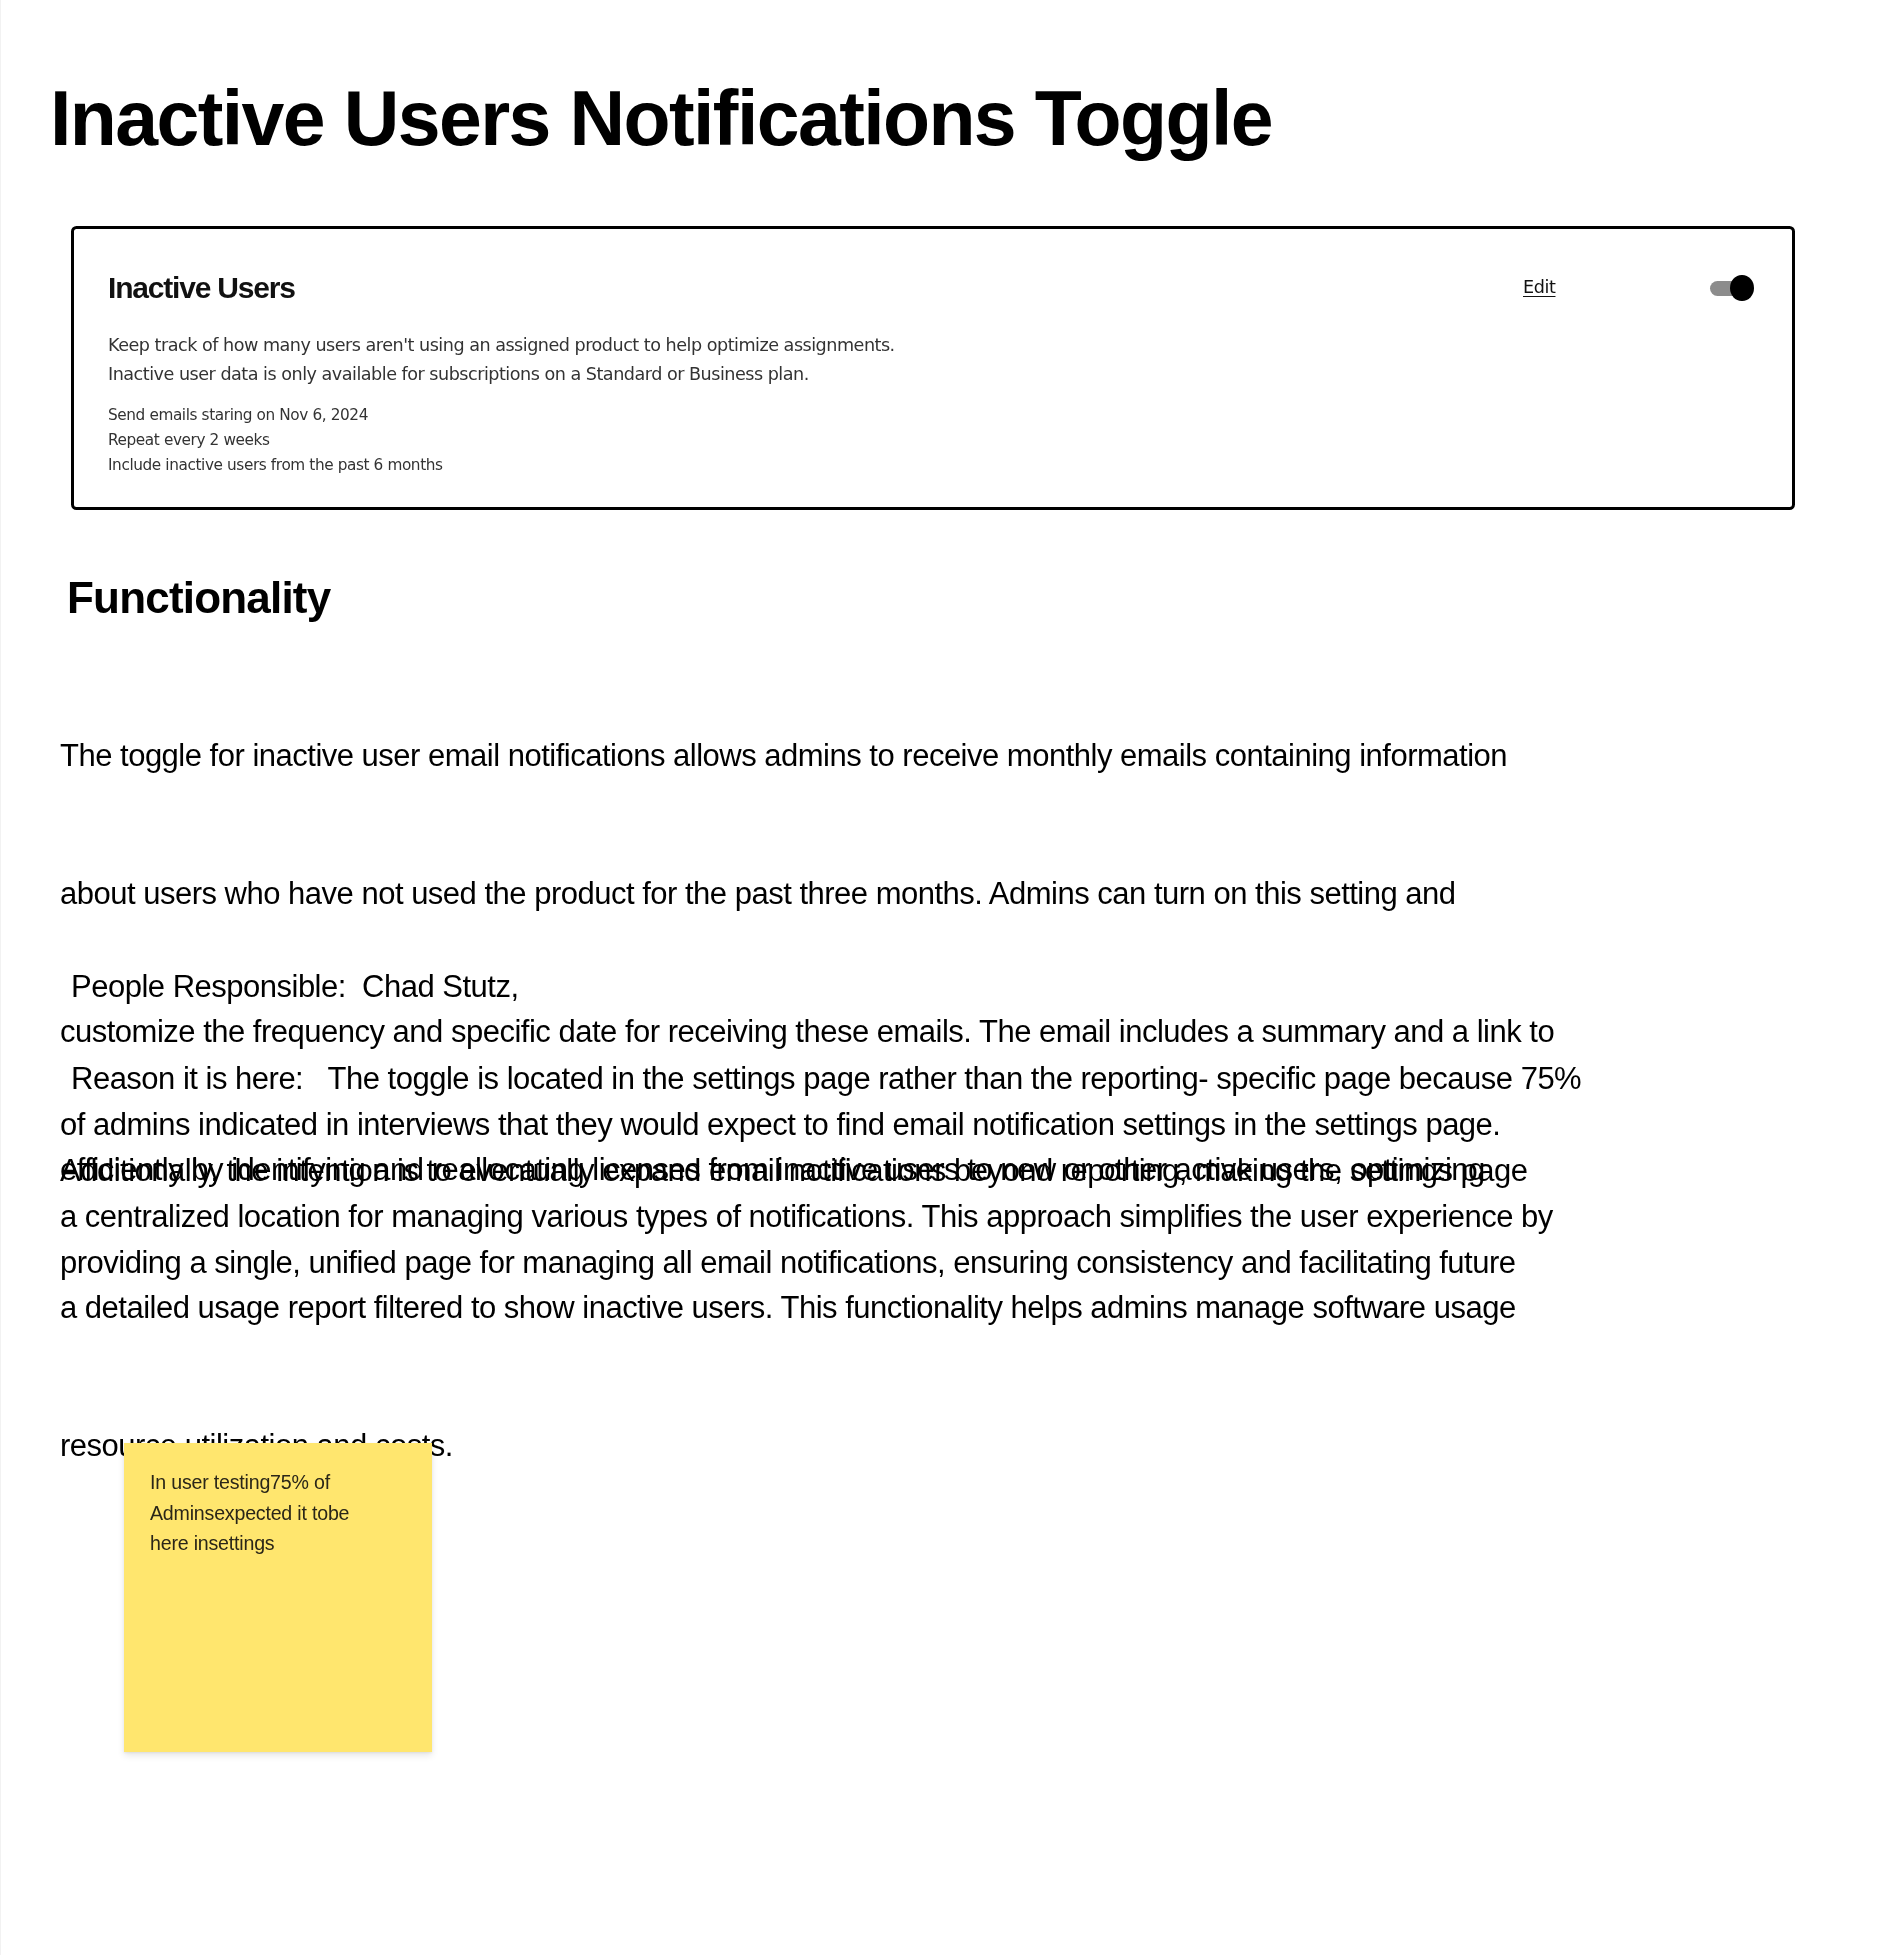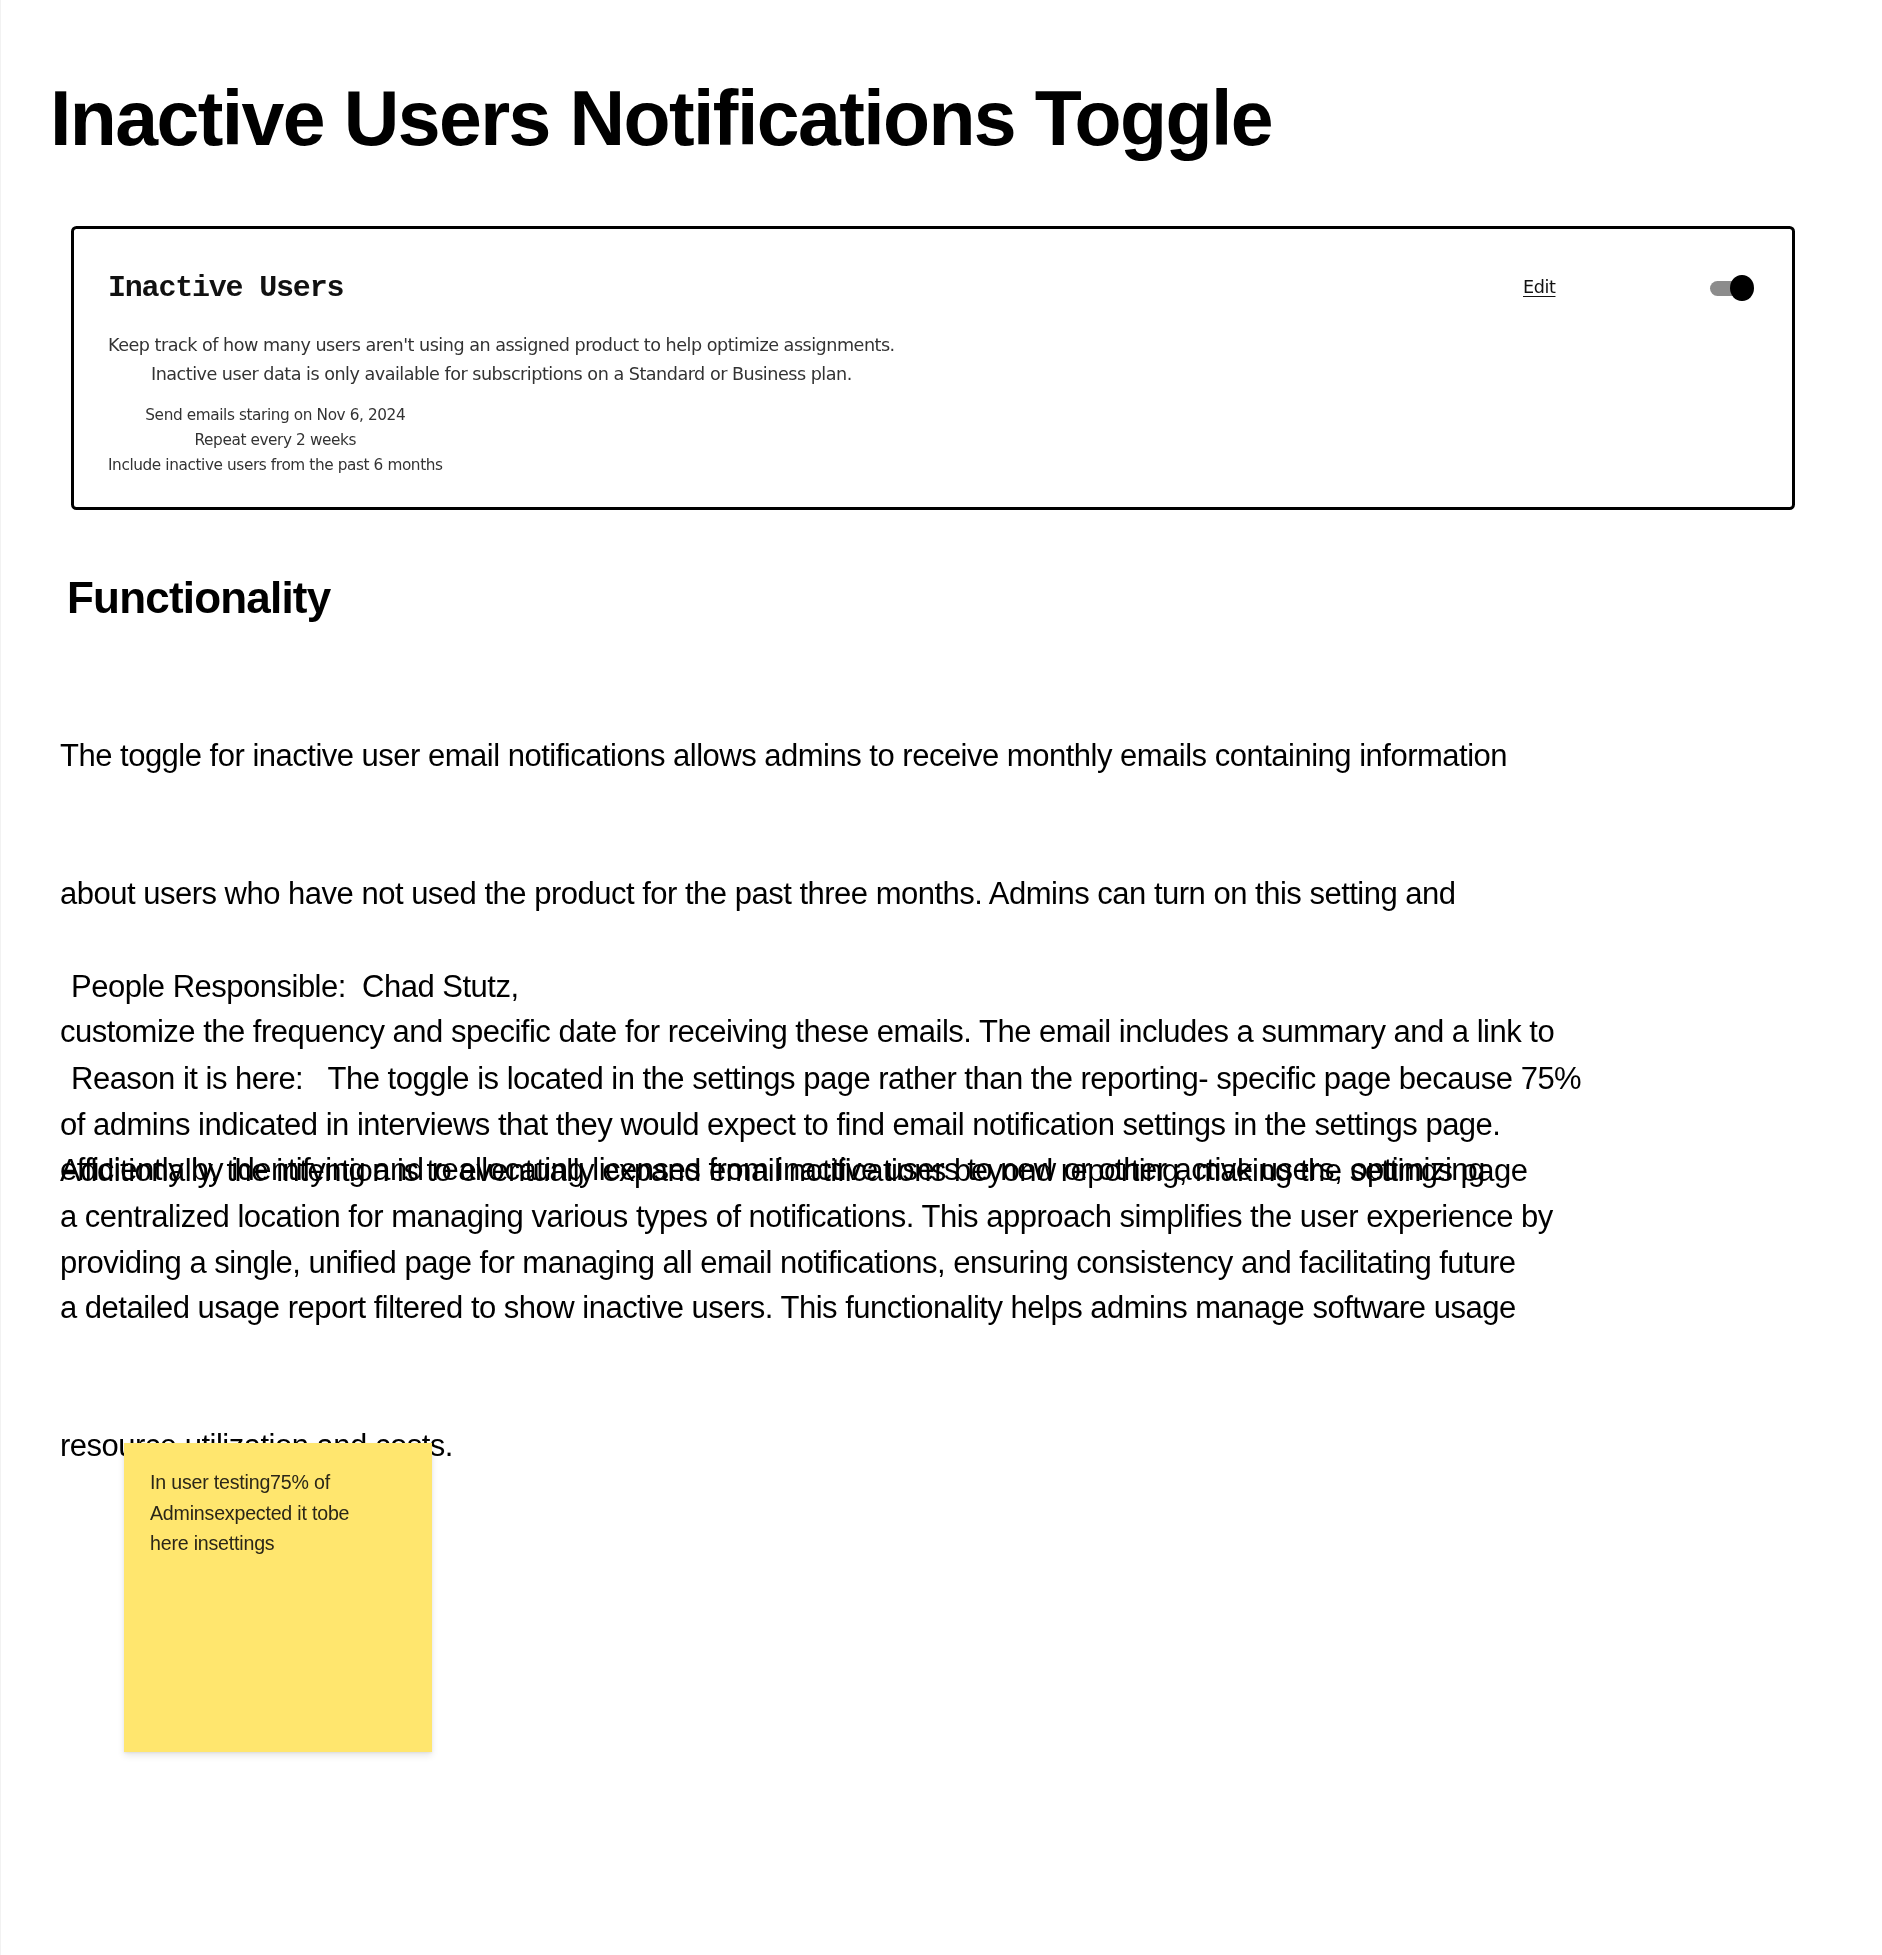"Inactive Users" .card-title { font-family: Liberation Mono, monospace -> Liberation Sans, sans-serif }
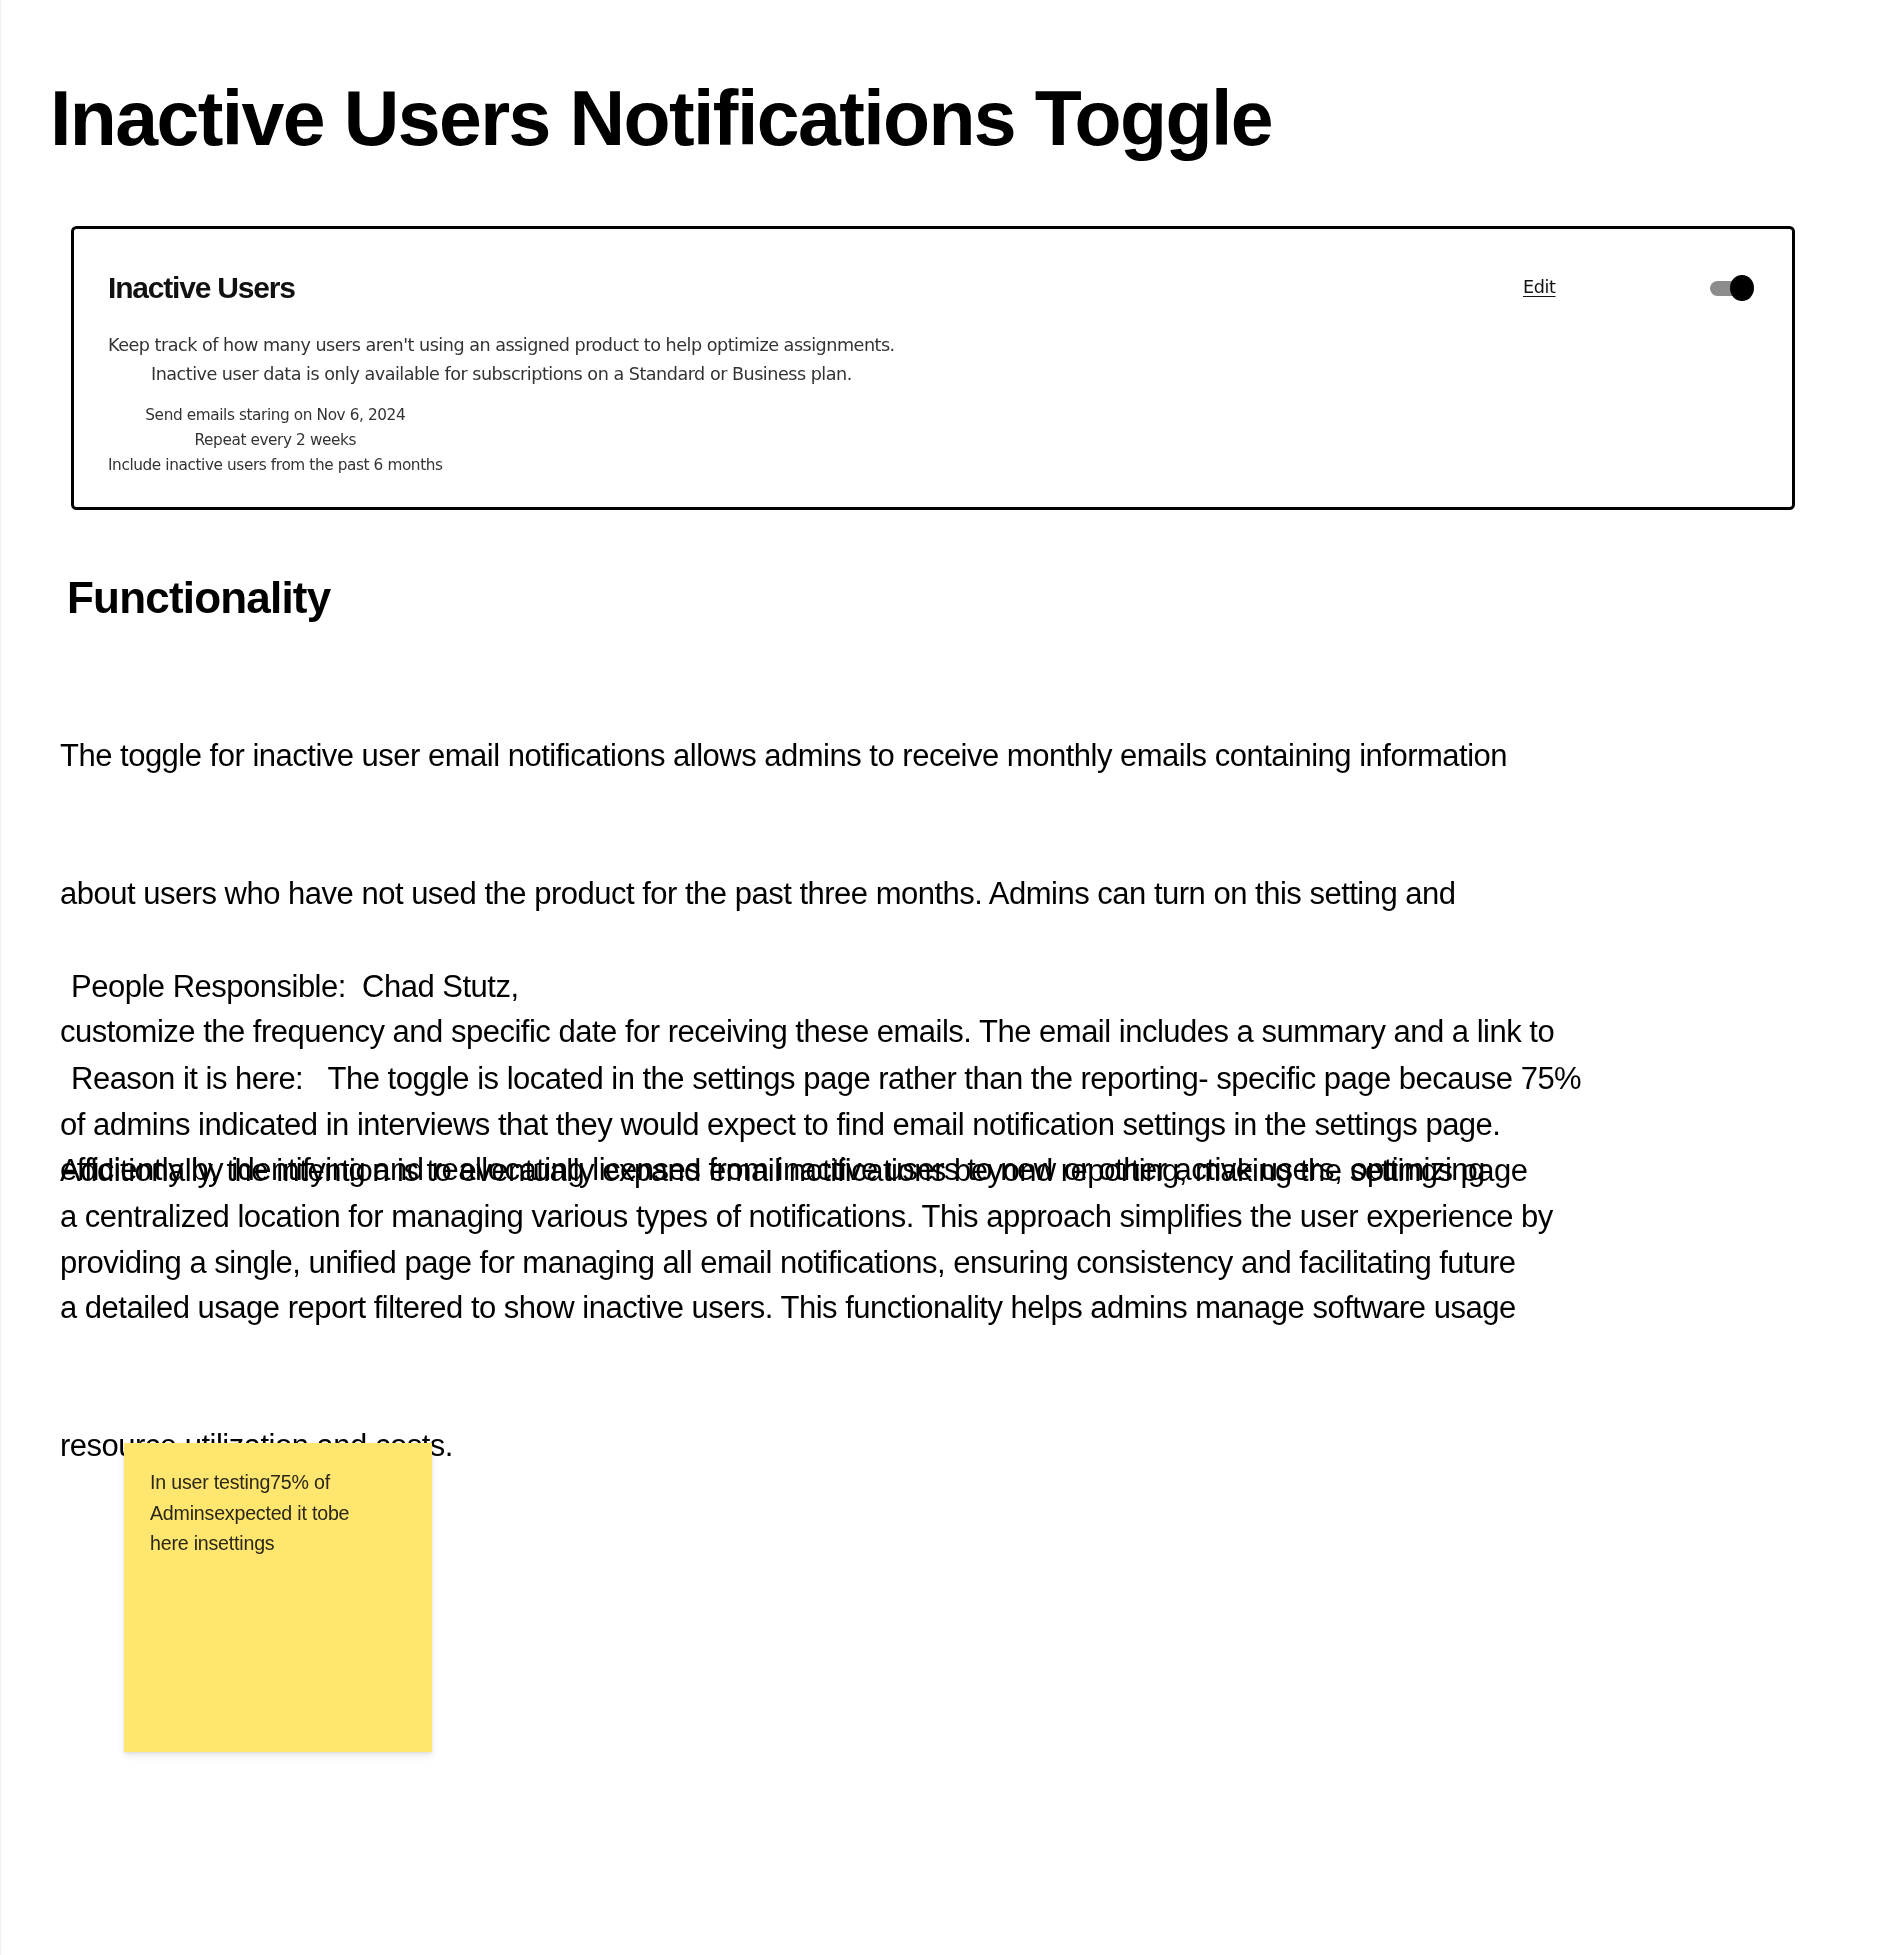"Keep track of how many" .card-desc div, .card-settings div { text-align: center -> none }
